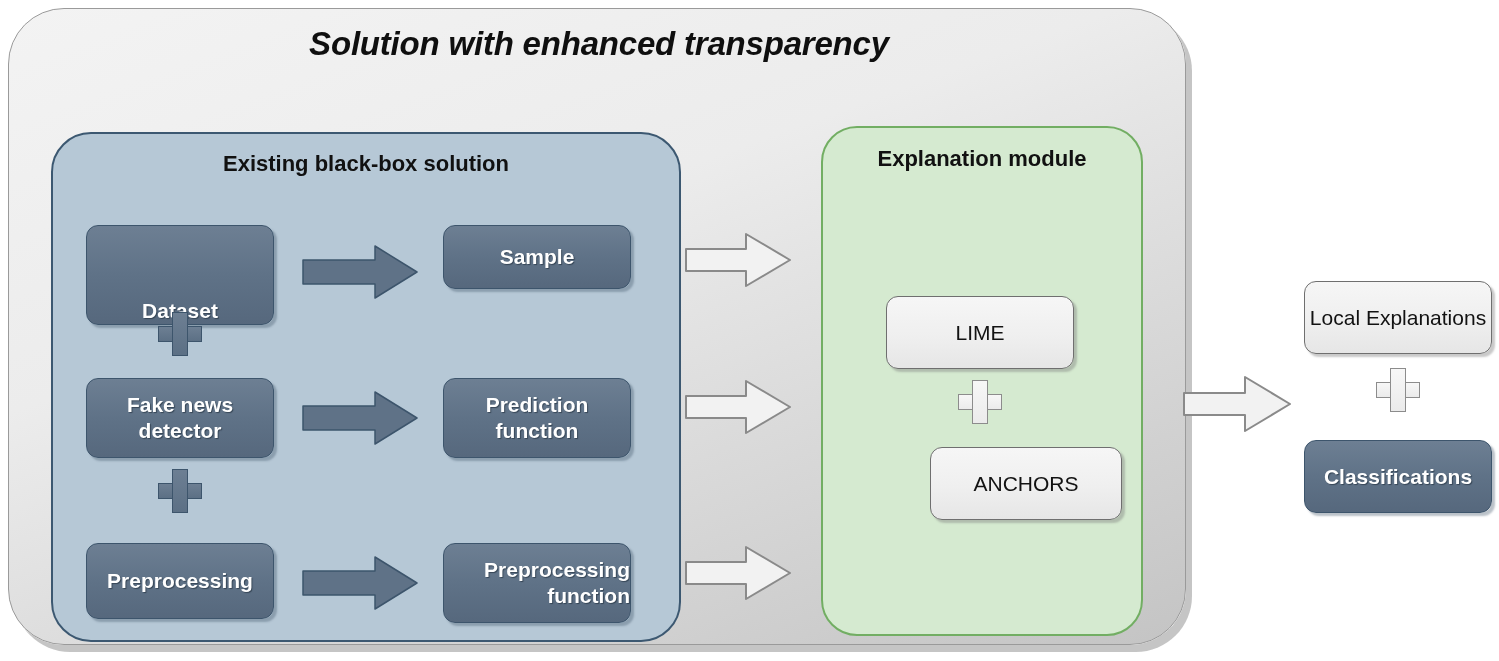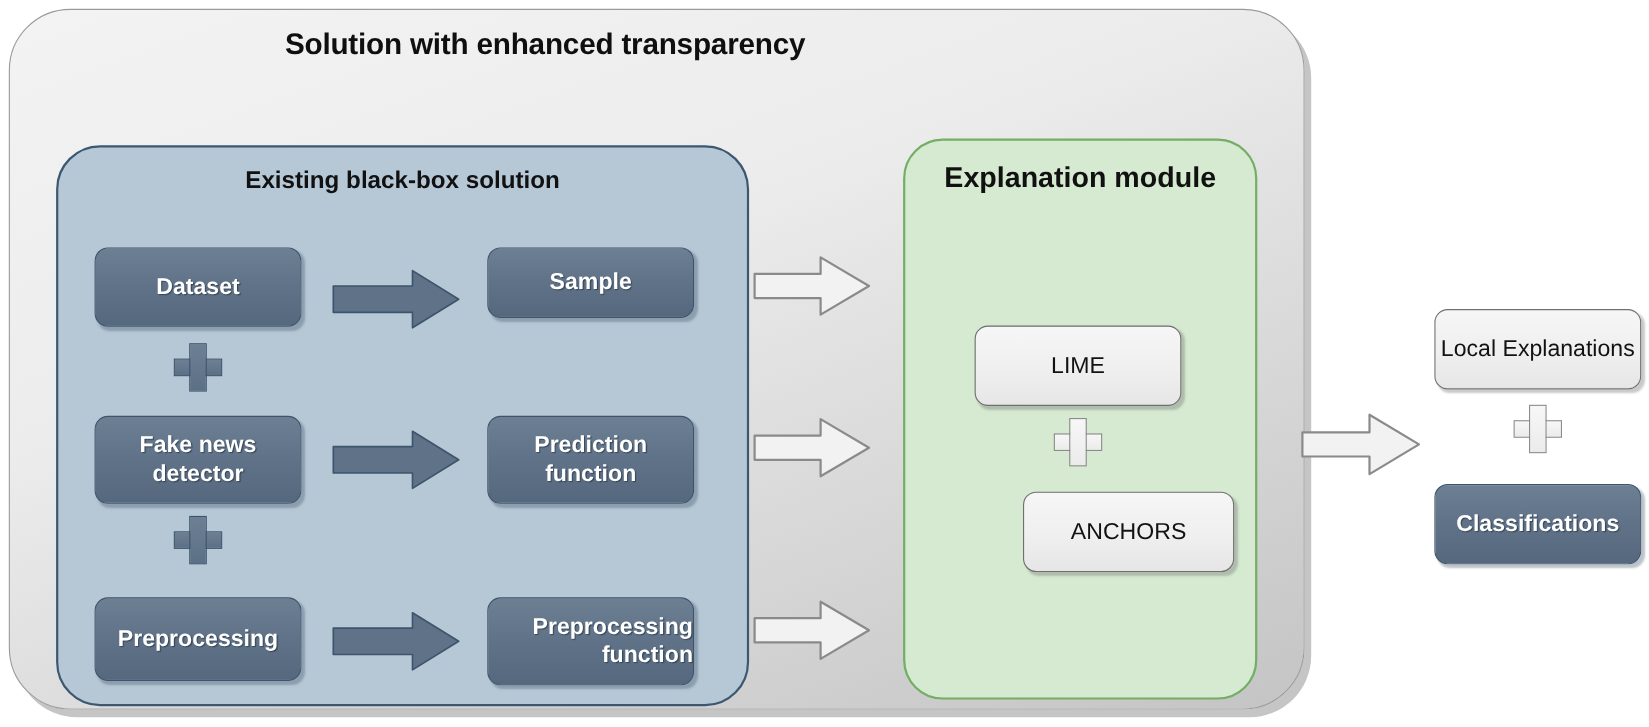"Solution with enhanced transparency" .outer-title { font-size: 27px -> 33px; font-style: none -> italic; text-align: none -> center }
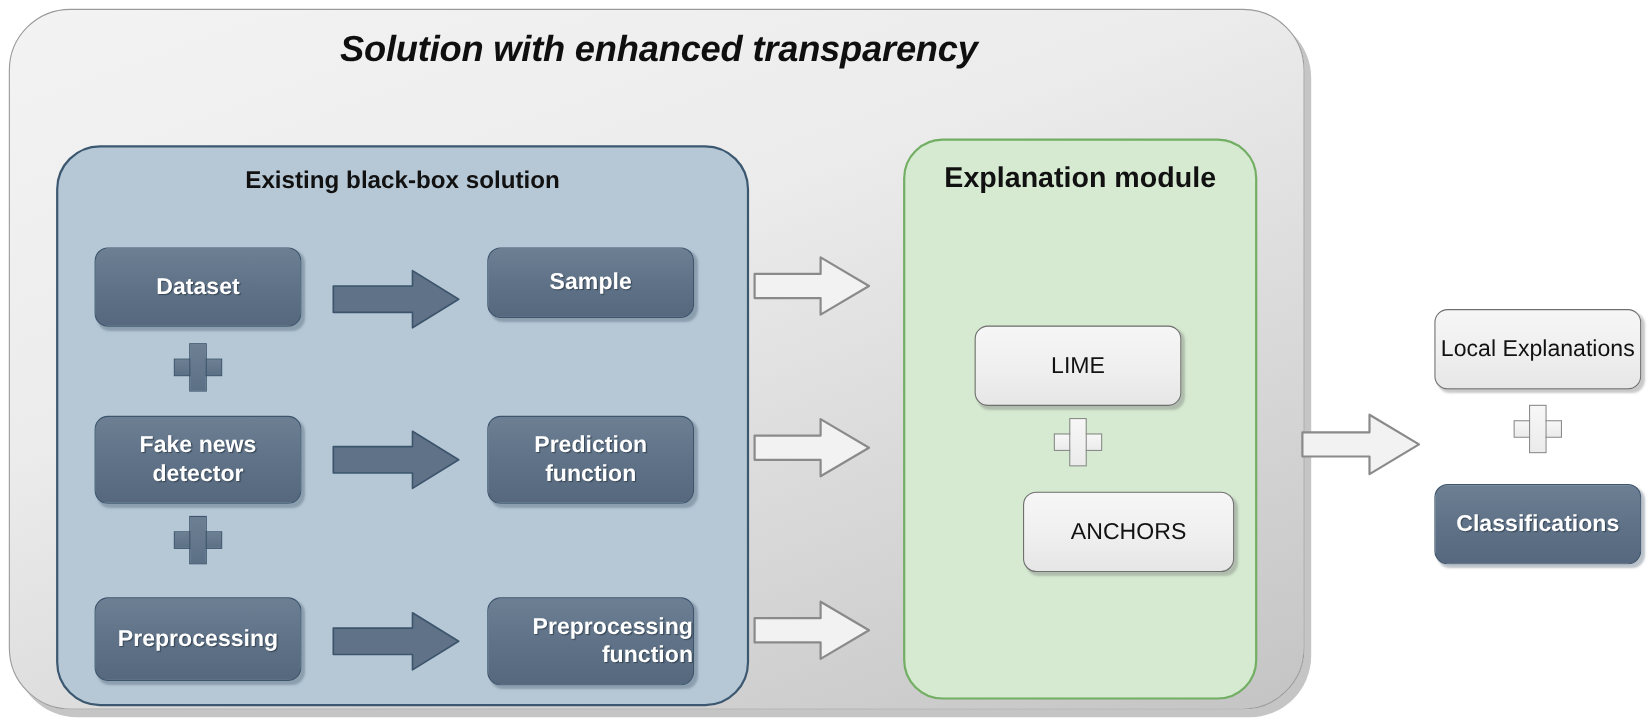"Explanation module" .green-panel-title { font-size: 26px -> 22px }
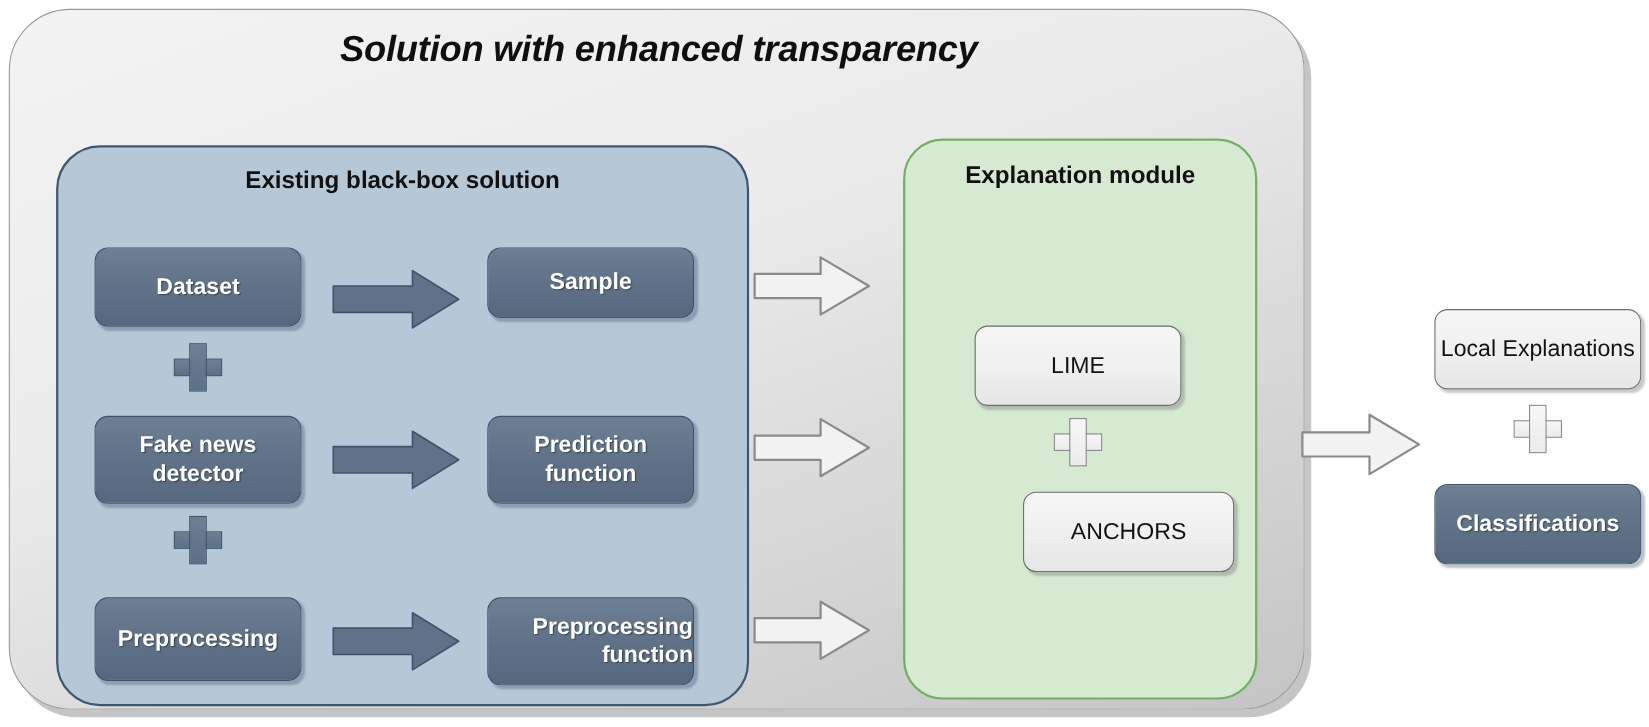"Dataset" div.dark-box { align-items: none -> flex-end; height: 72px -> 100px }
